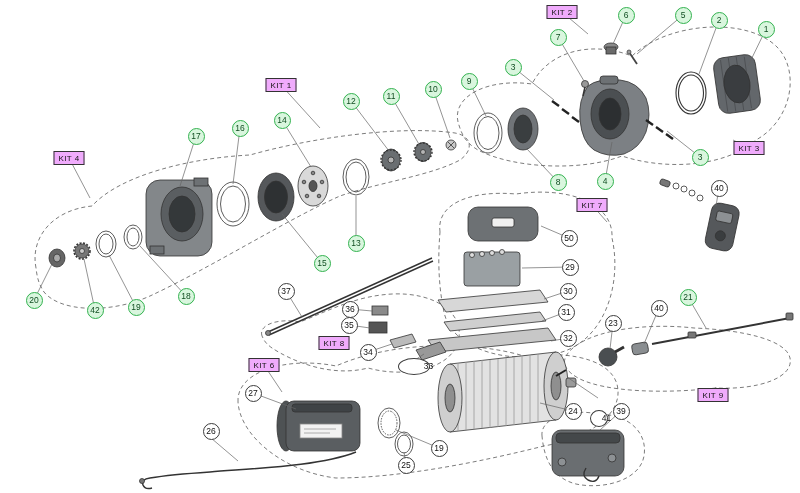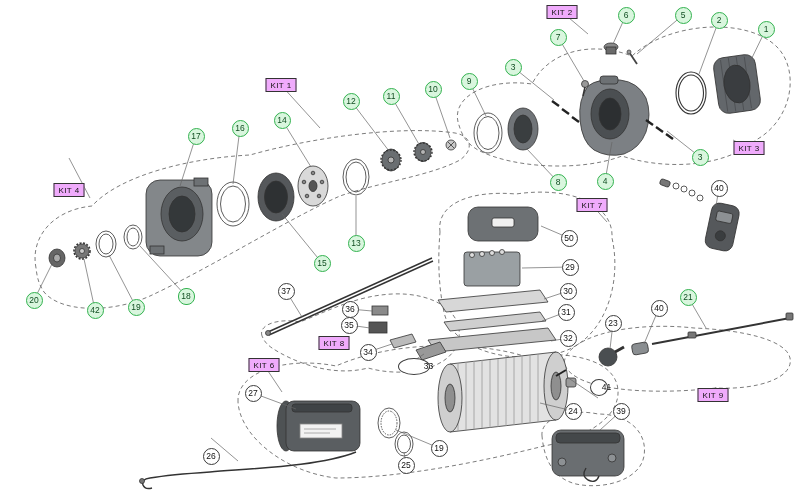"KIT 4" div.kitbox { margin-top: 32px -> none }
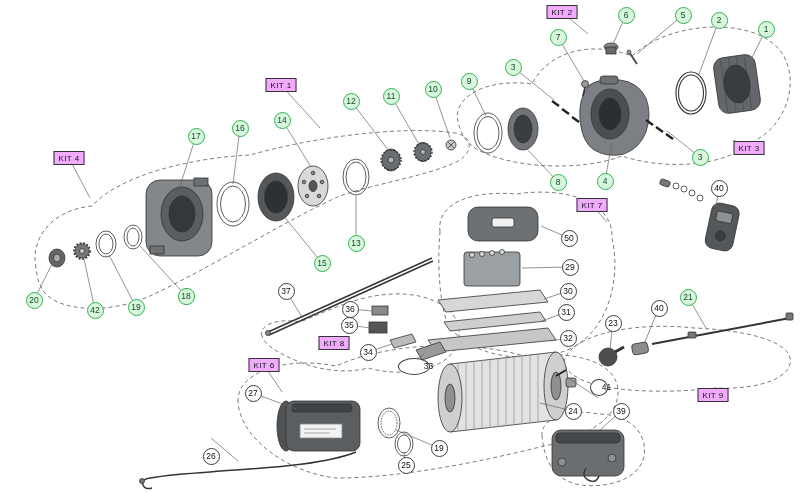"18" div.callout { border-radius: 8px -> none }
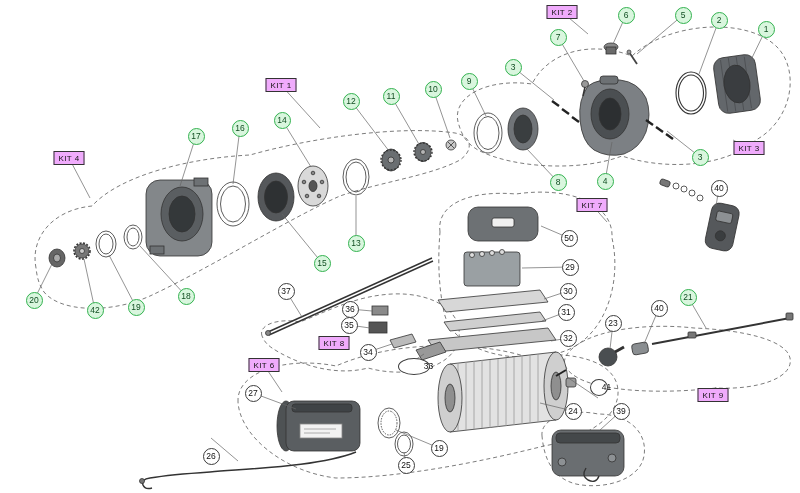"41" div.callout { top: 379px -> 410px }
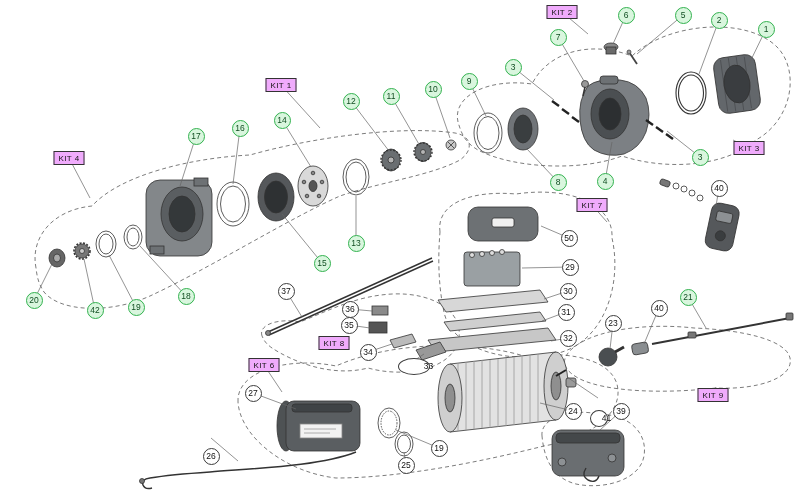"26" div.callout { top: 448px -> 423px }
